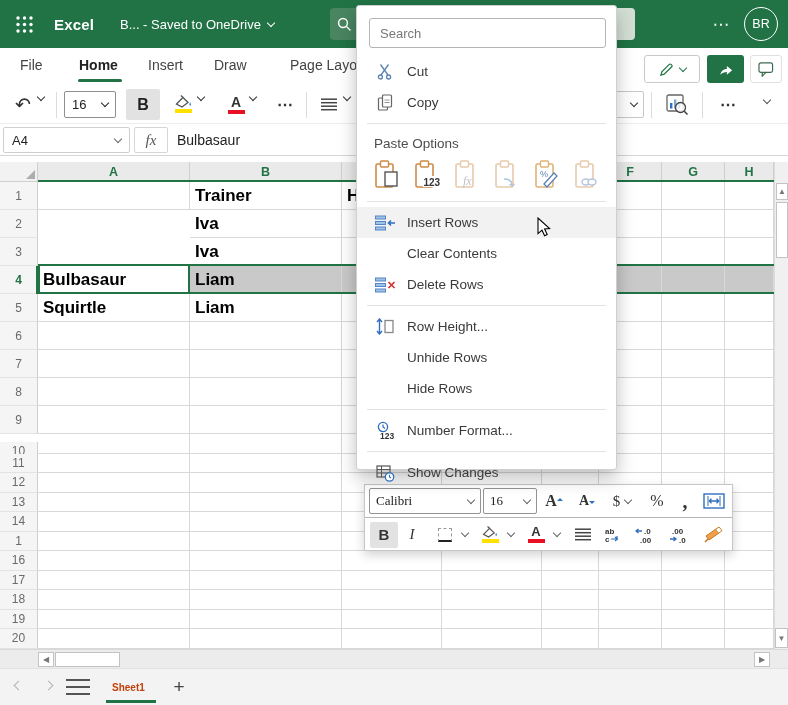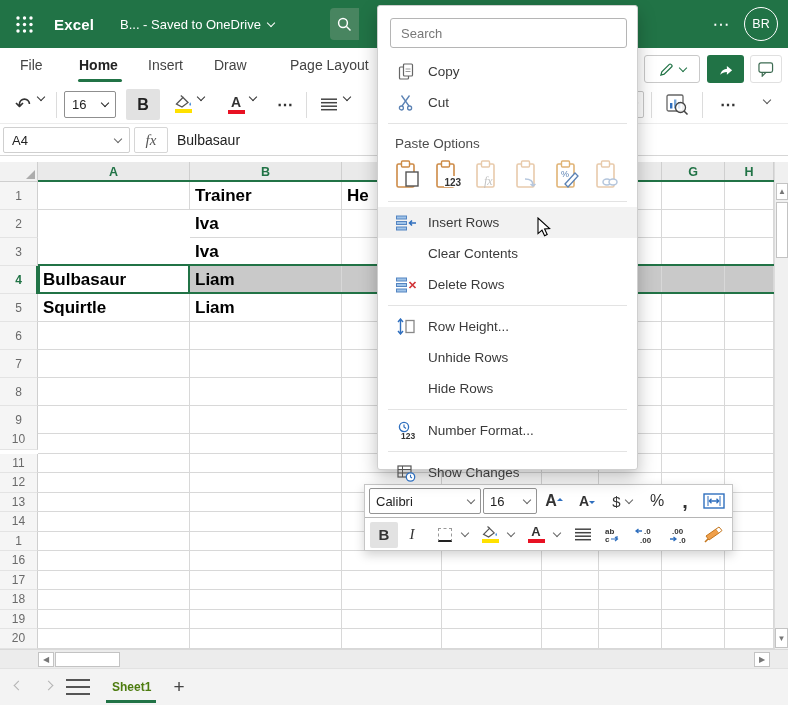"Search" .menu { left: 377px -> 356px }
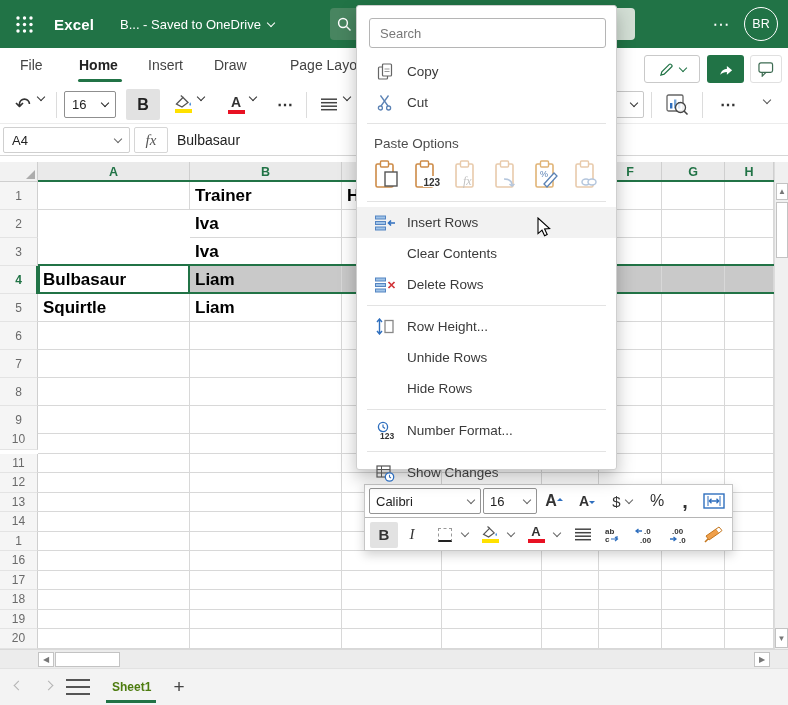"Copy" div.mi { order: before "Cut" -> after "Cut" }
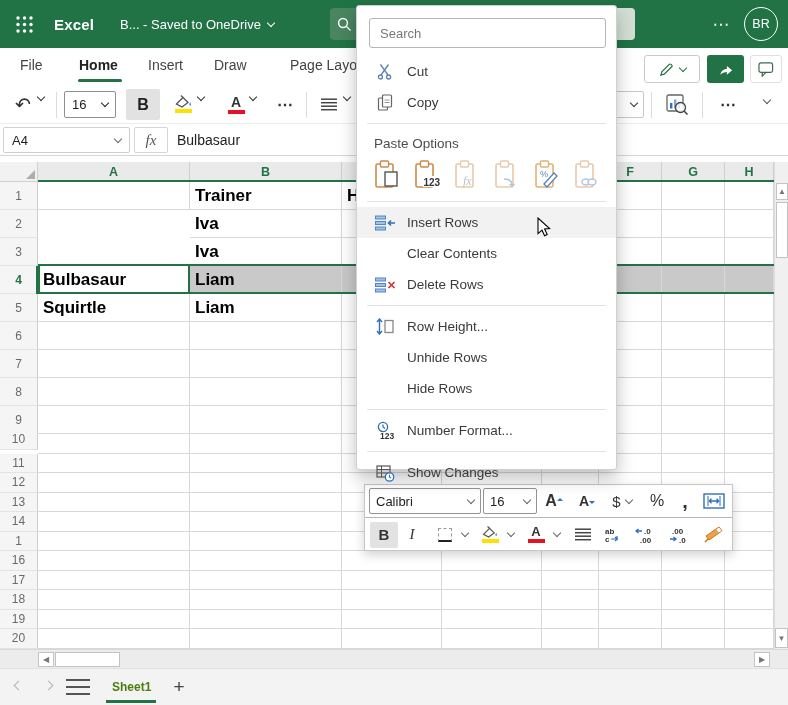"10" div.rn { top: 268px -> 280px }
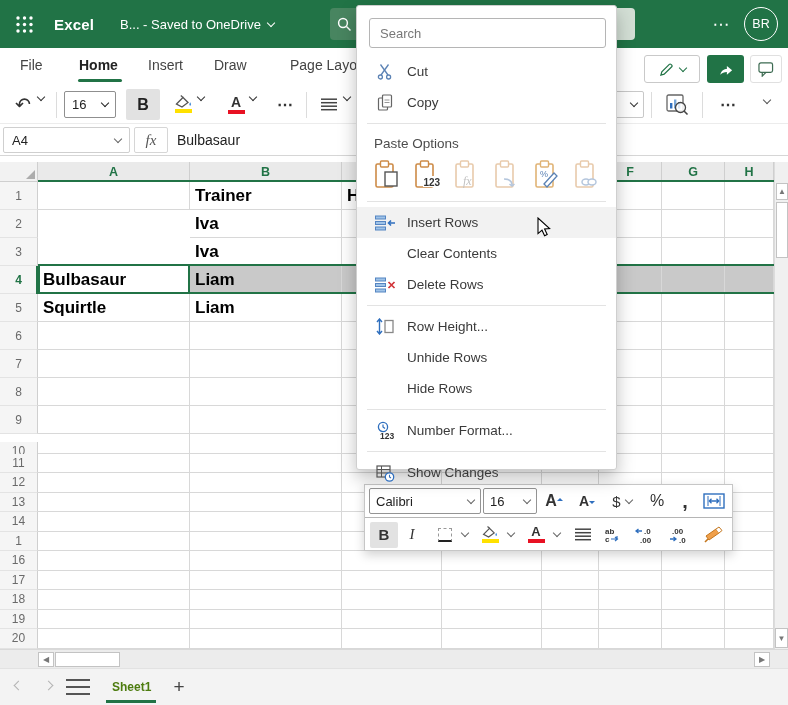"Calibri" .mrow1 { font-family: none -> Liberation Serif, serif }
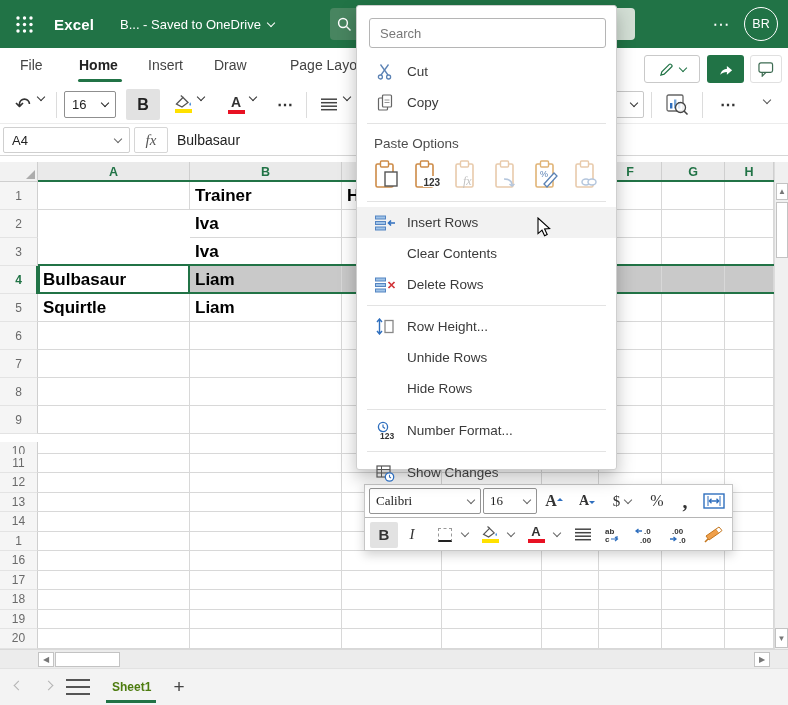"Sheet1" .stab { color: #4d7c0f -> #c2410c; font-size: 12px -> 10px }
